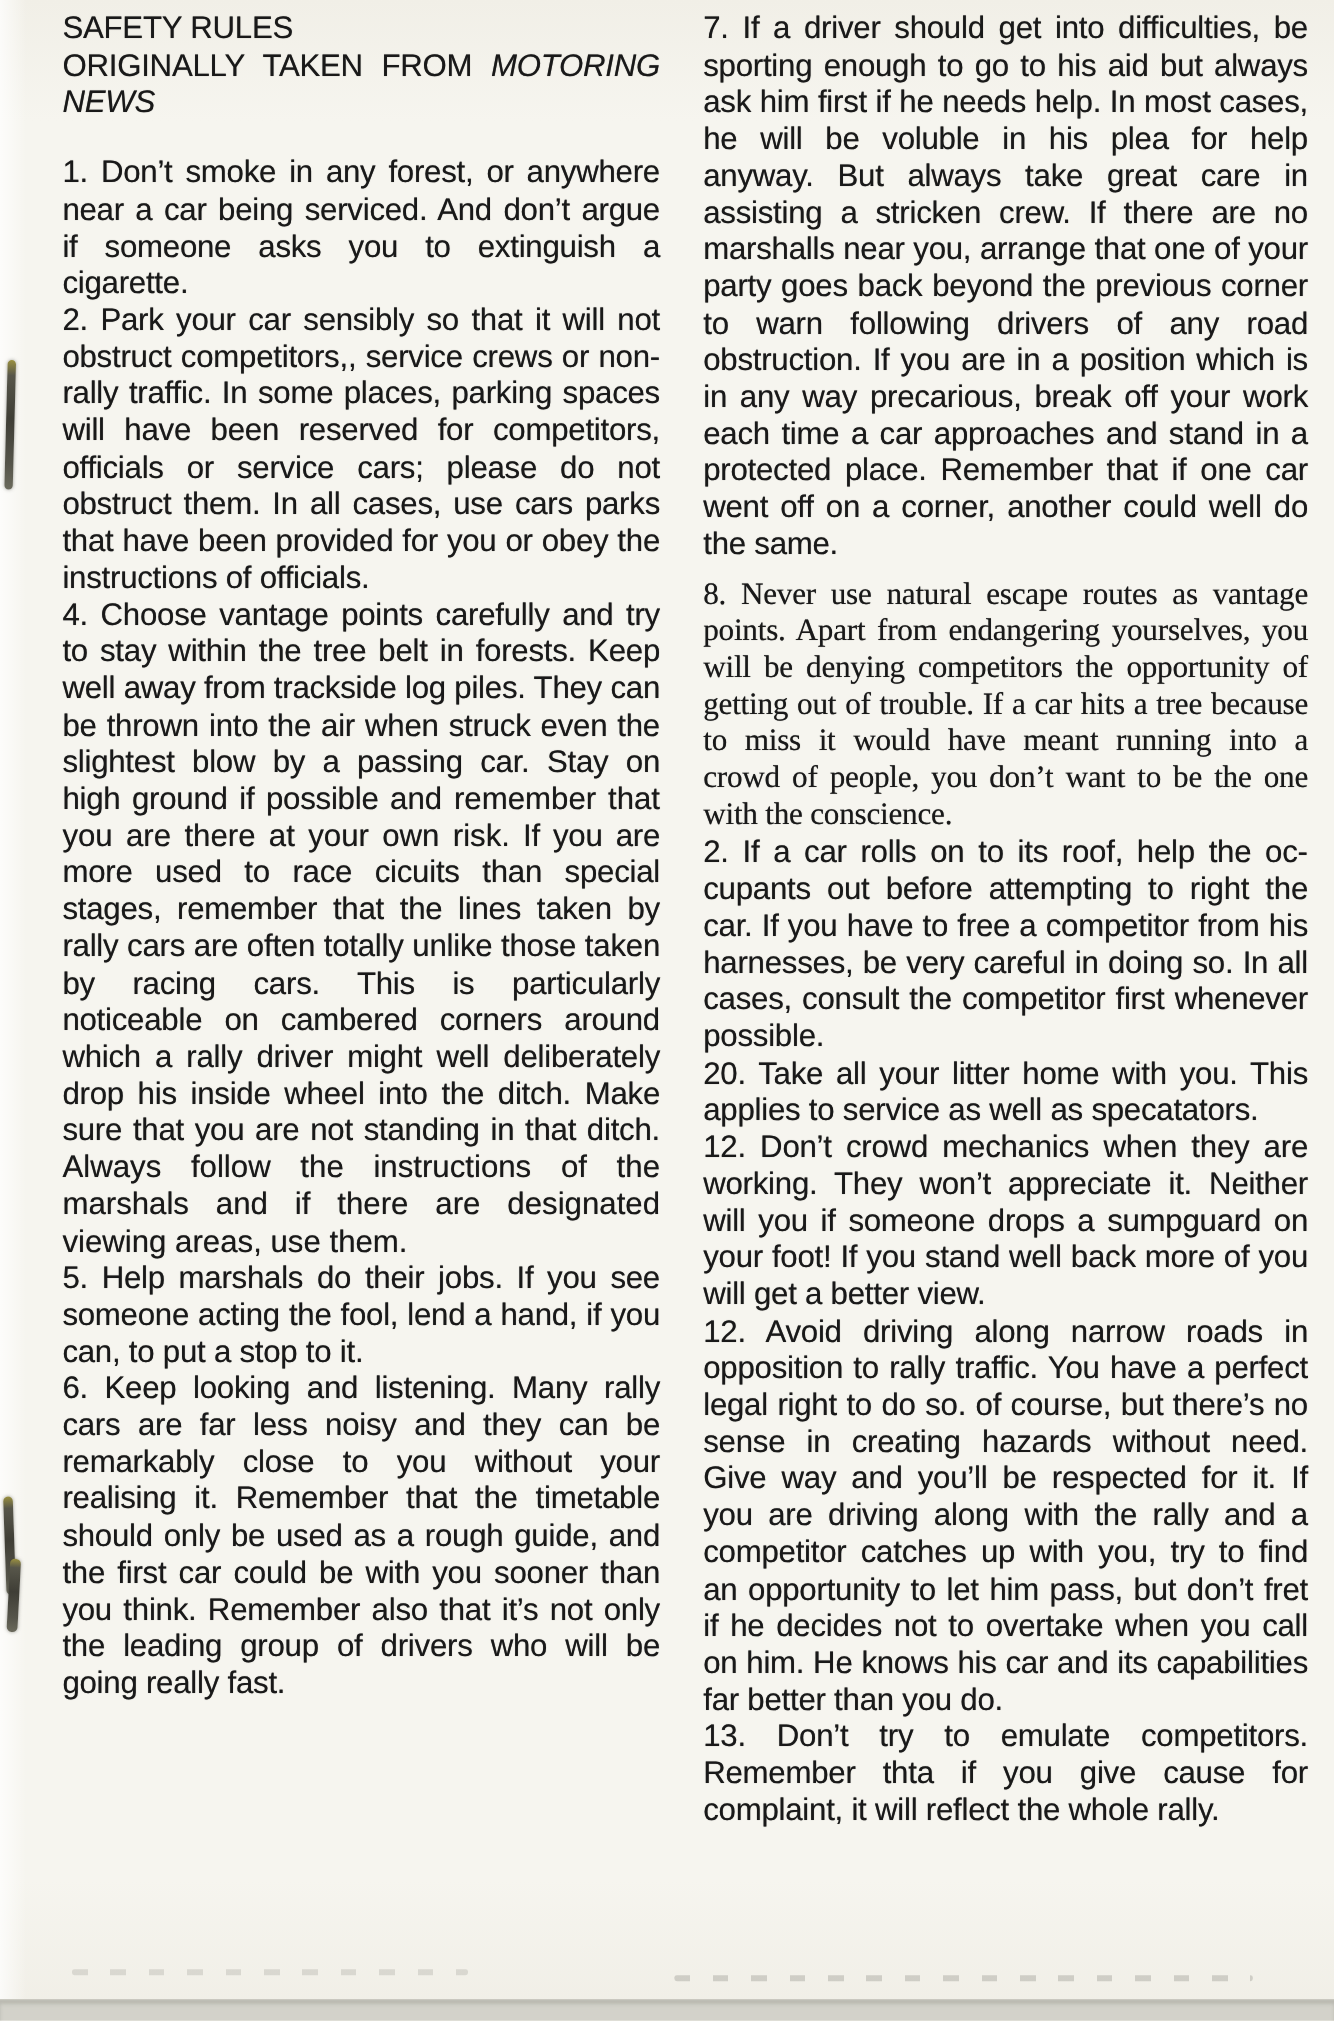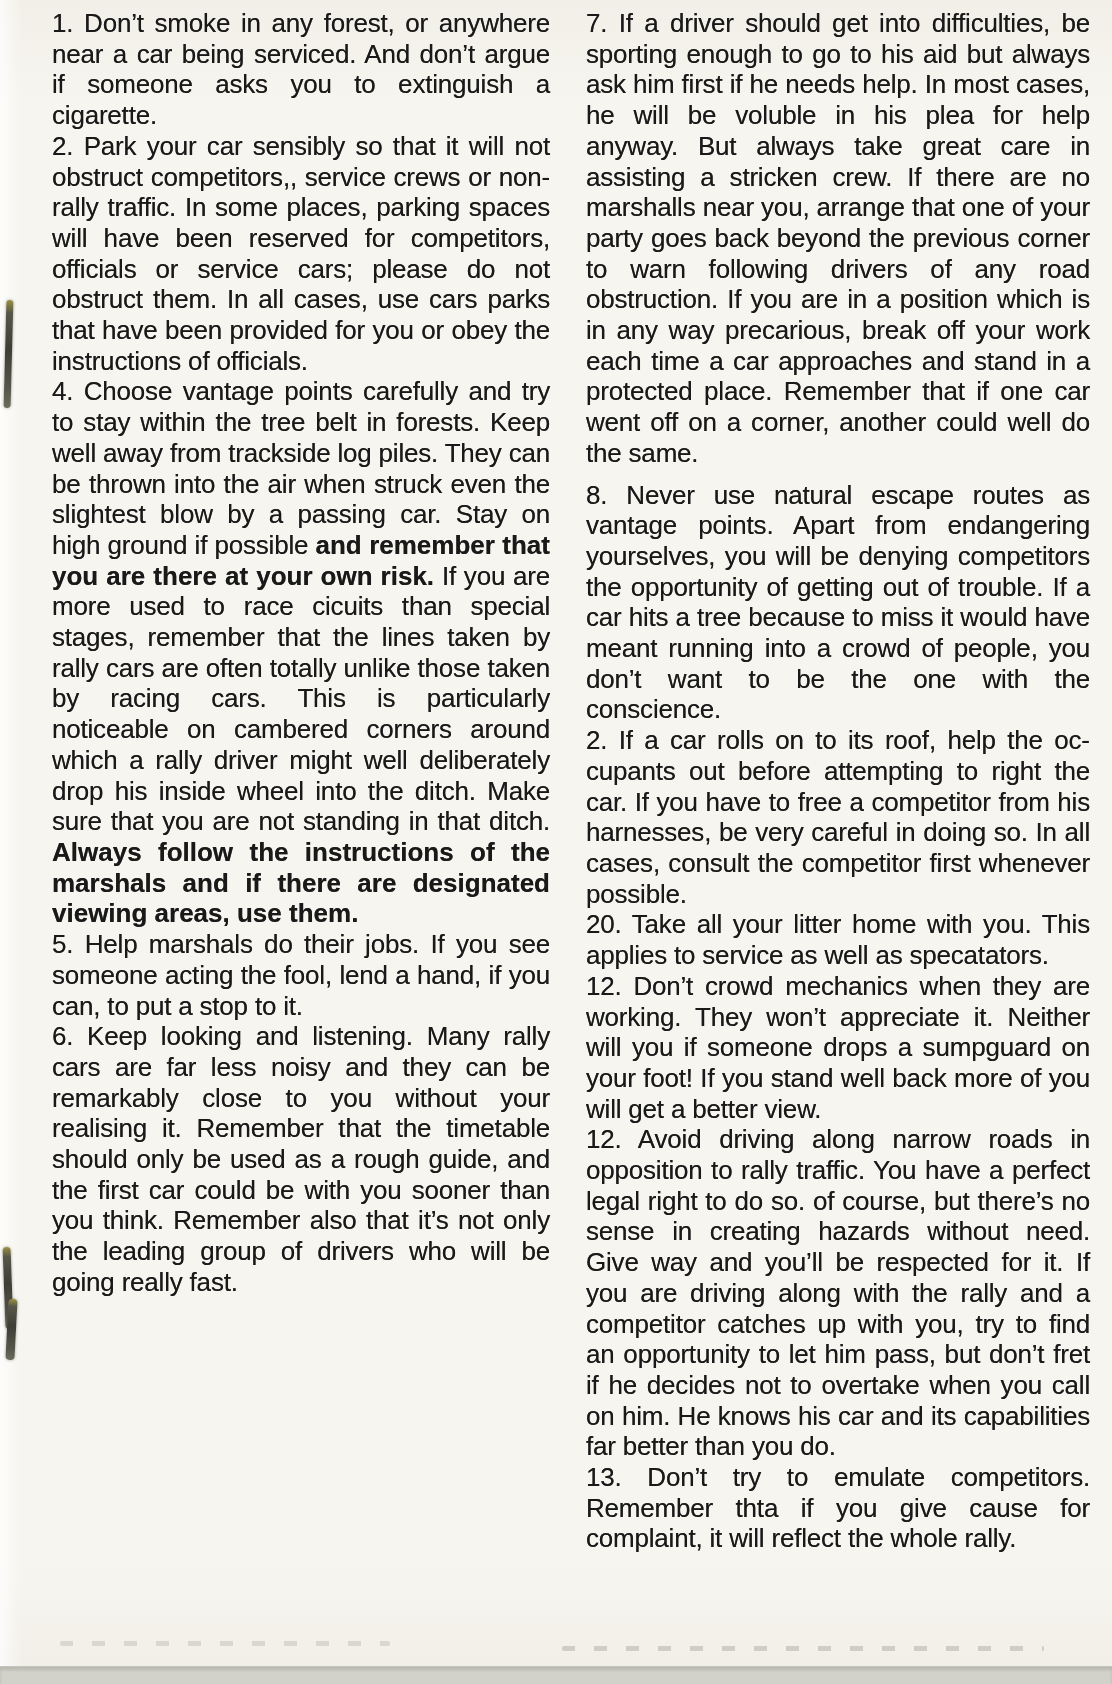"SAFETY RULES" p.heading { html: none -> <p><span>SAFETY RULES</span><br><span>ORIGINALLY TAKEN FROM </span><em>MOTOR­ING NEWS</em></p> }
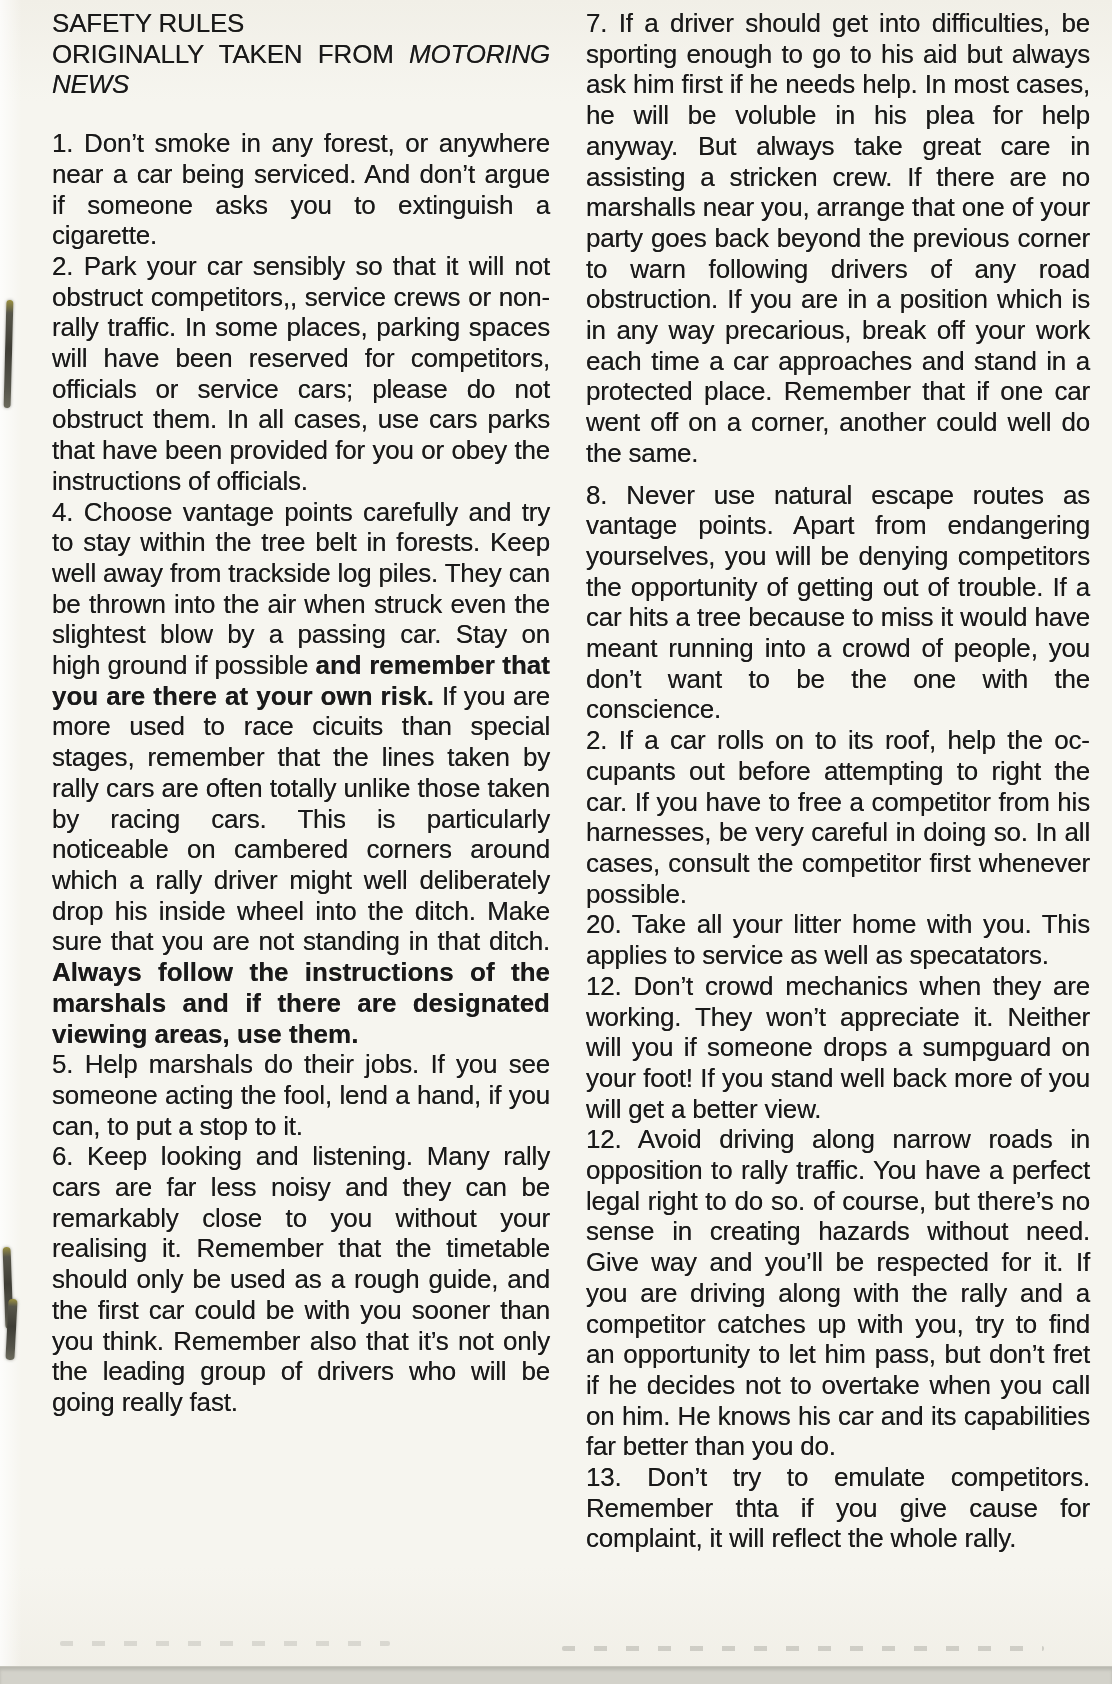"8. Never use natural escape" p.gap-before { font-family: none -> Liberation Serif, serif }
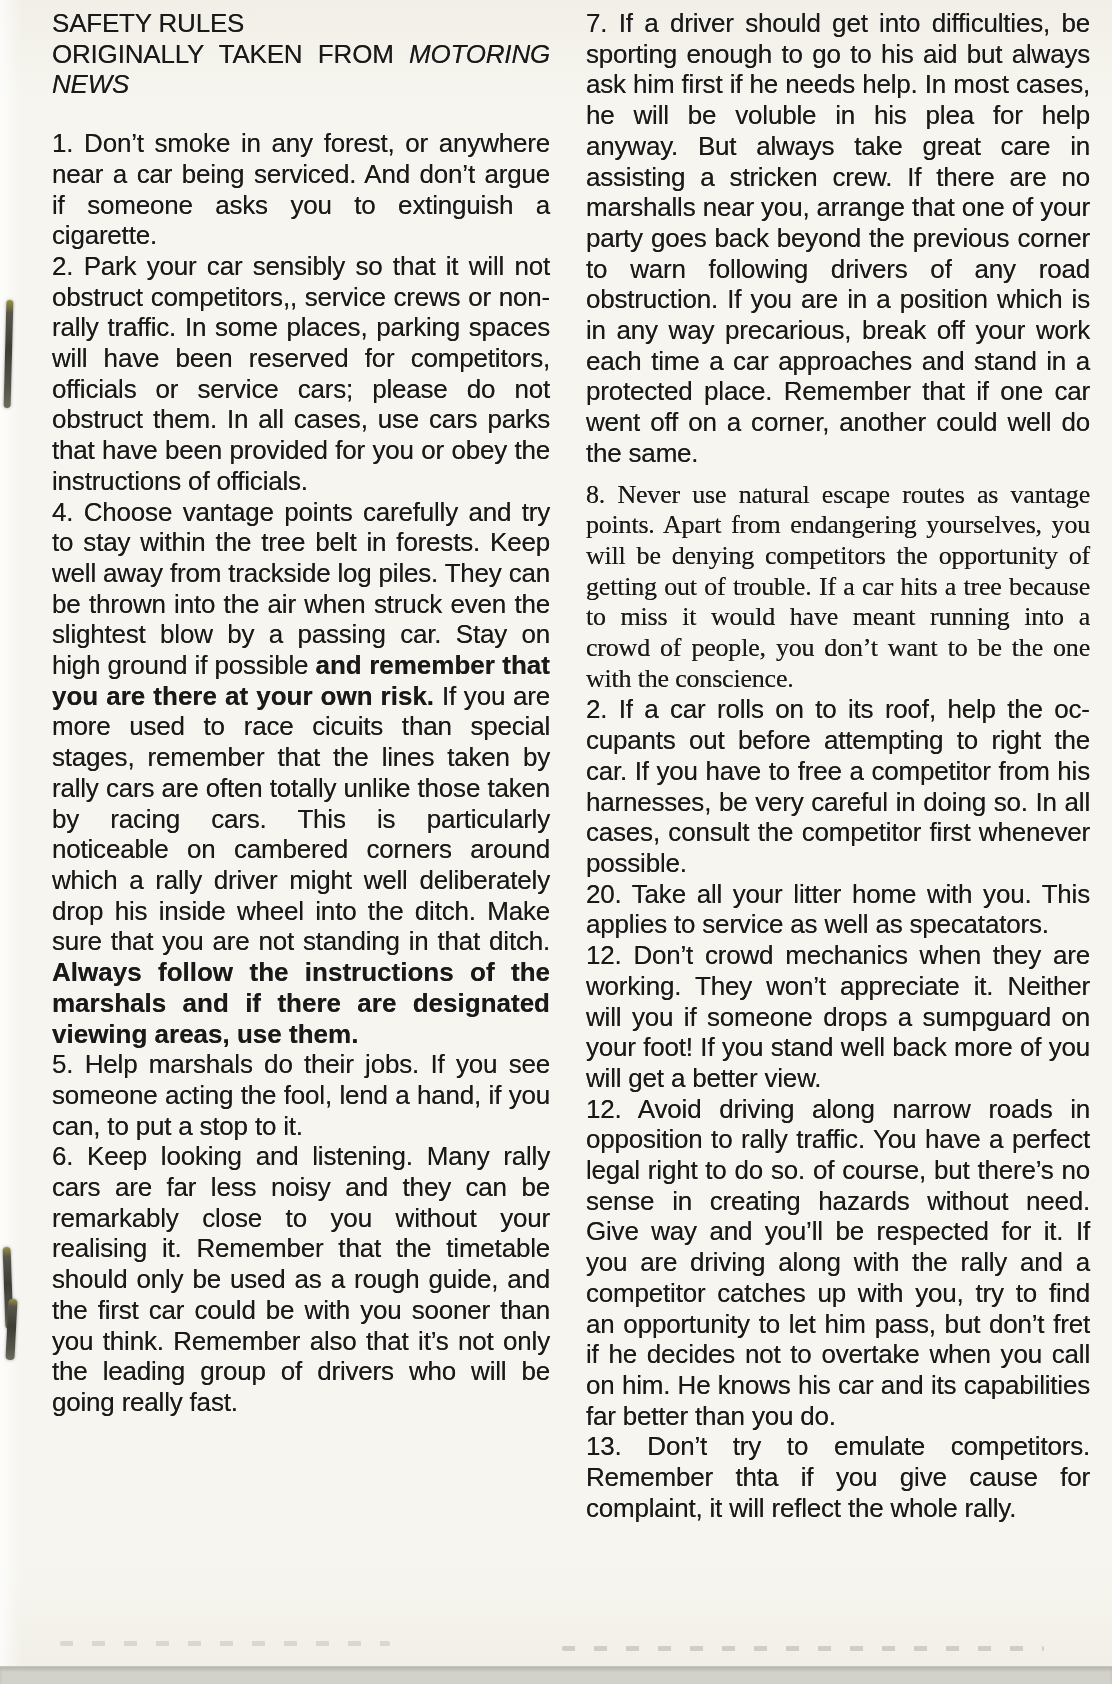"and remember that you are" strong { font-weight: bold -> normal }
